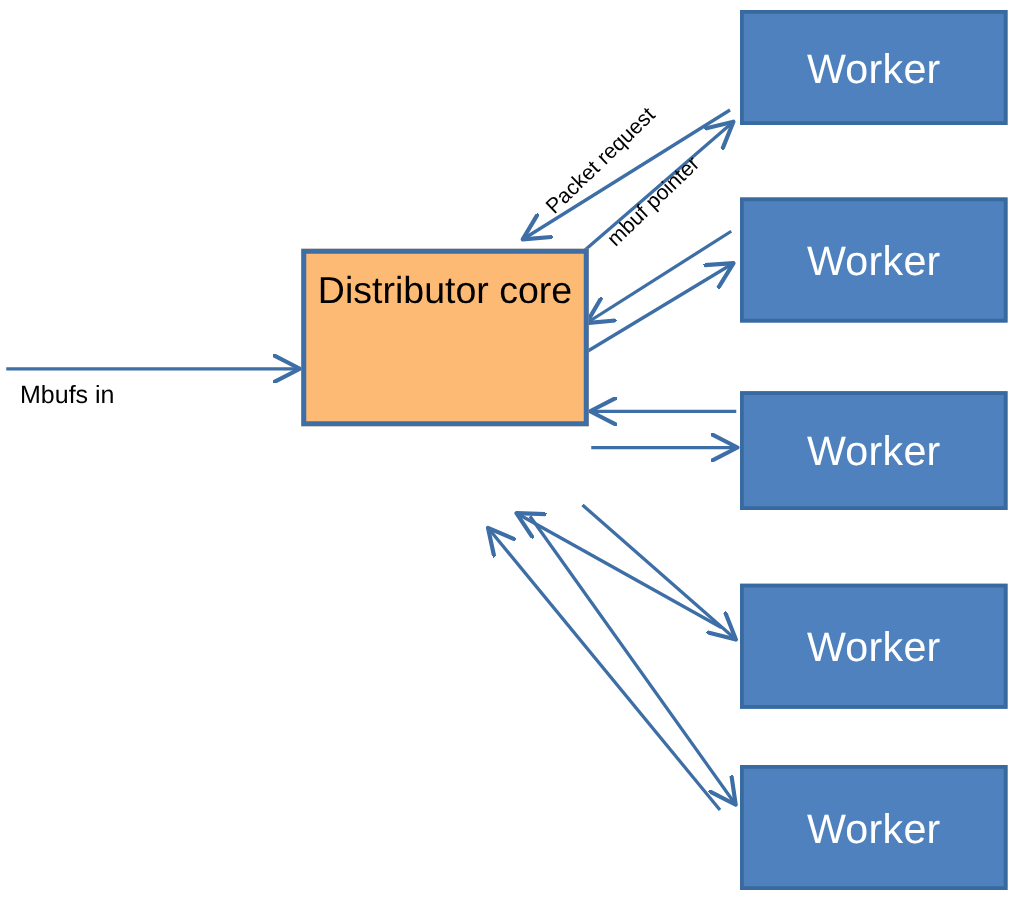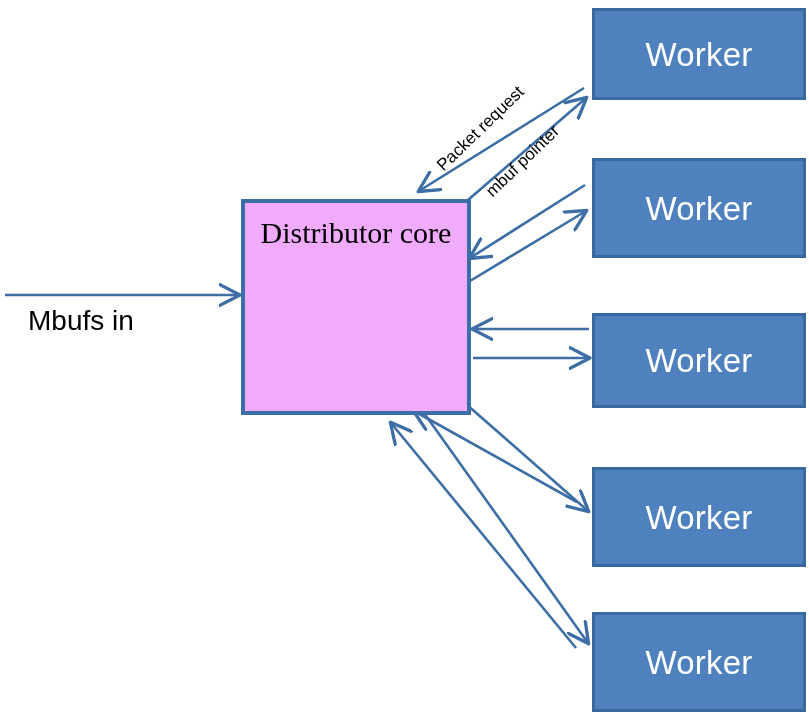"Distributor core" #distributor-box { background: #f0abfc -> #fdba74; font-family: Liberation Serif, serif -> none; height: 216px -> 142px }
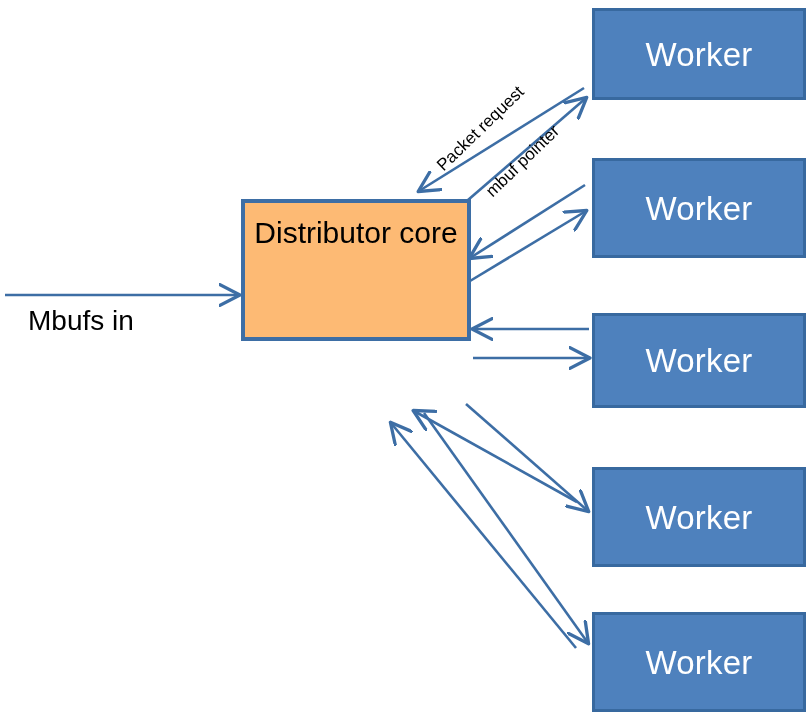"Mbufs in" #mbufs-in-label { font-size: 28px -> 20px; left: 28px -> 16px }
